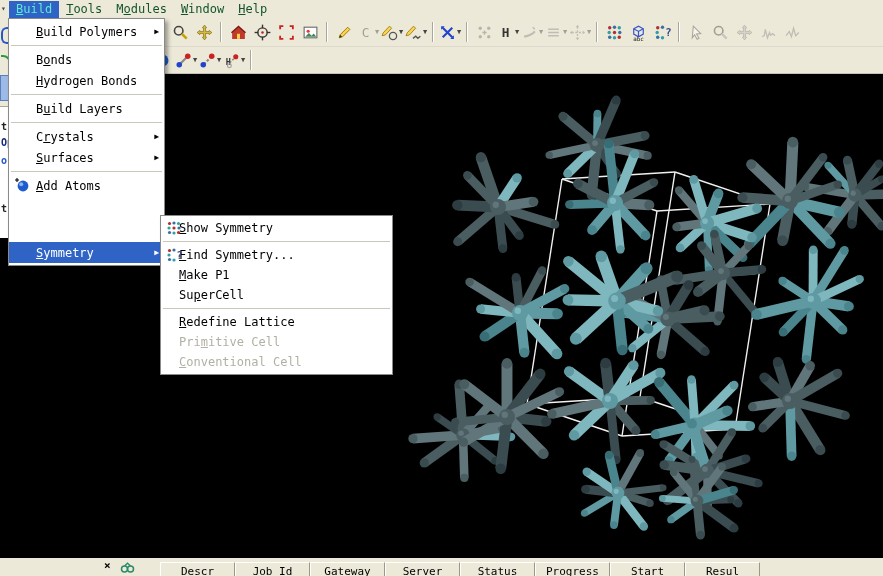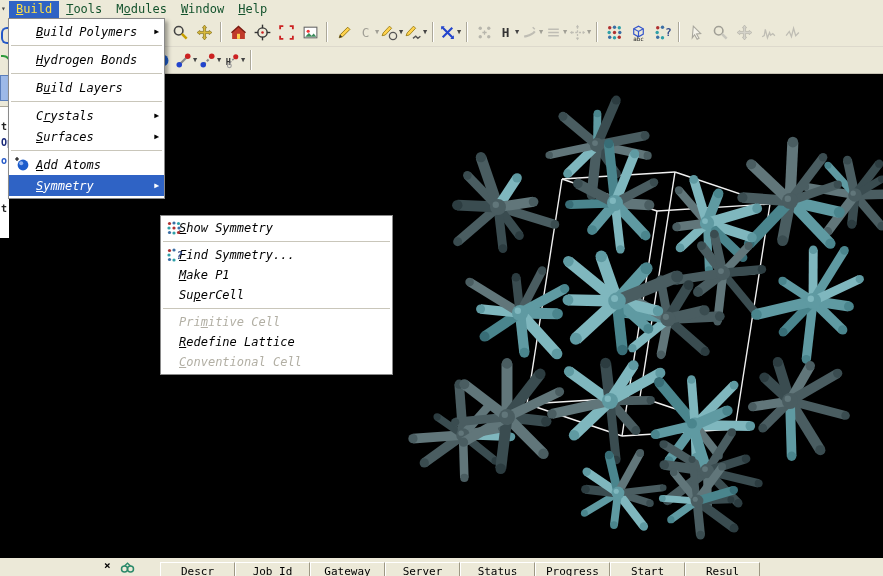"Build" .mb-item.active { color: #fde047 -> #5eead4 }
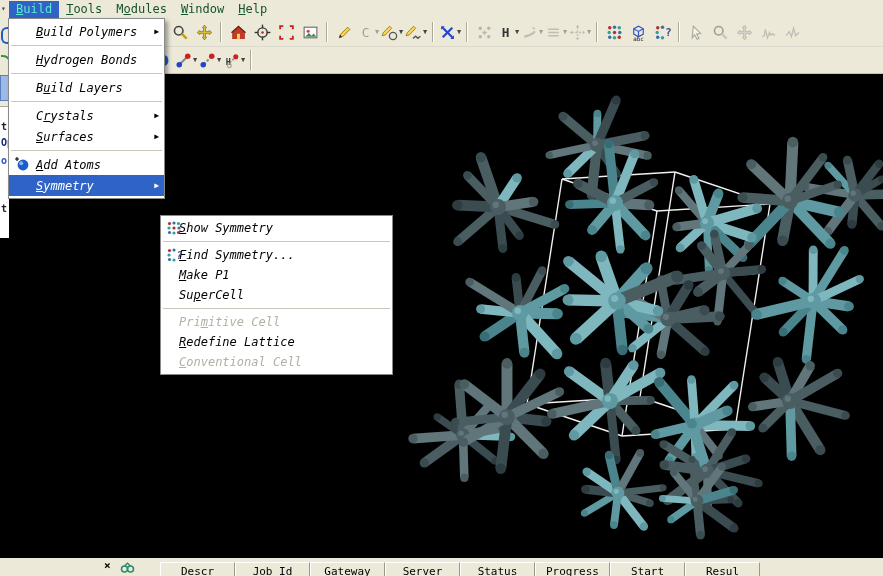"Build Polymers" .menu { font-style: italic -> none }
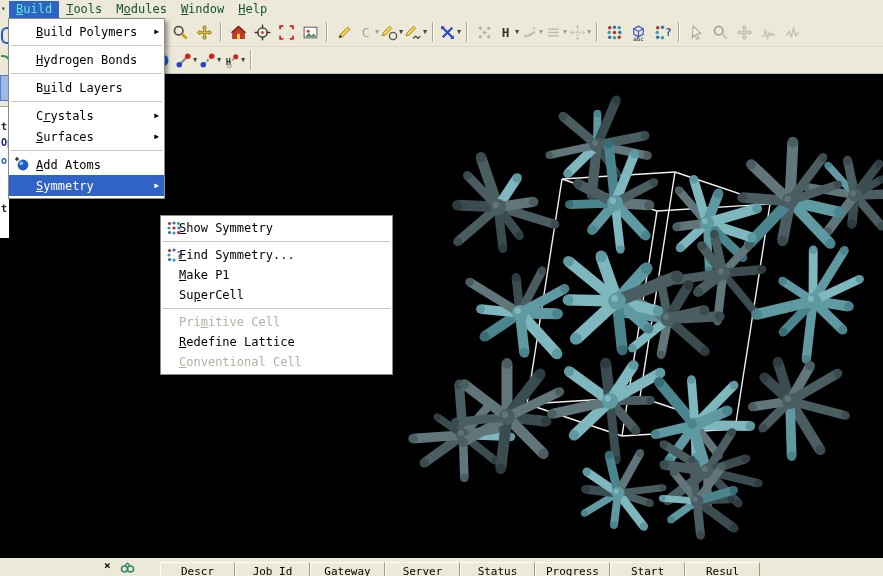"Bonds" div.mi { html: none -> <div><span>B<u>o</u>nds</span></div> }
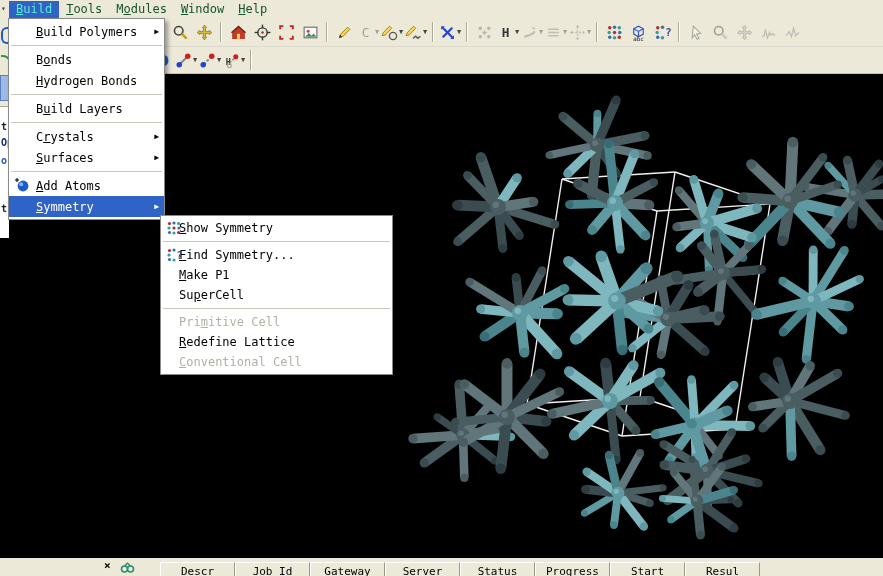"Symmetry" .mi.hl { margin-top: none -> 46px }
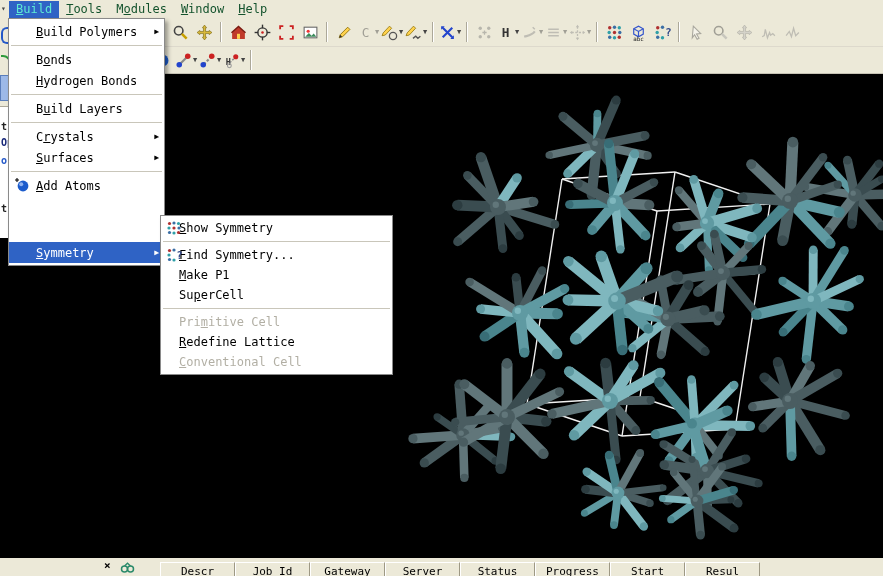"Primitive Cell" div.mi { order: before "Redefine Lattice" -> after "Redefine Lattice" }
